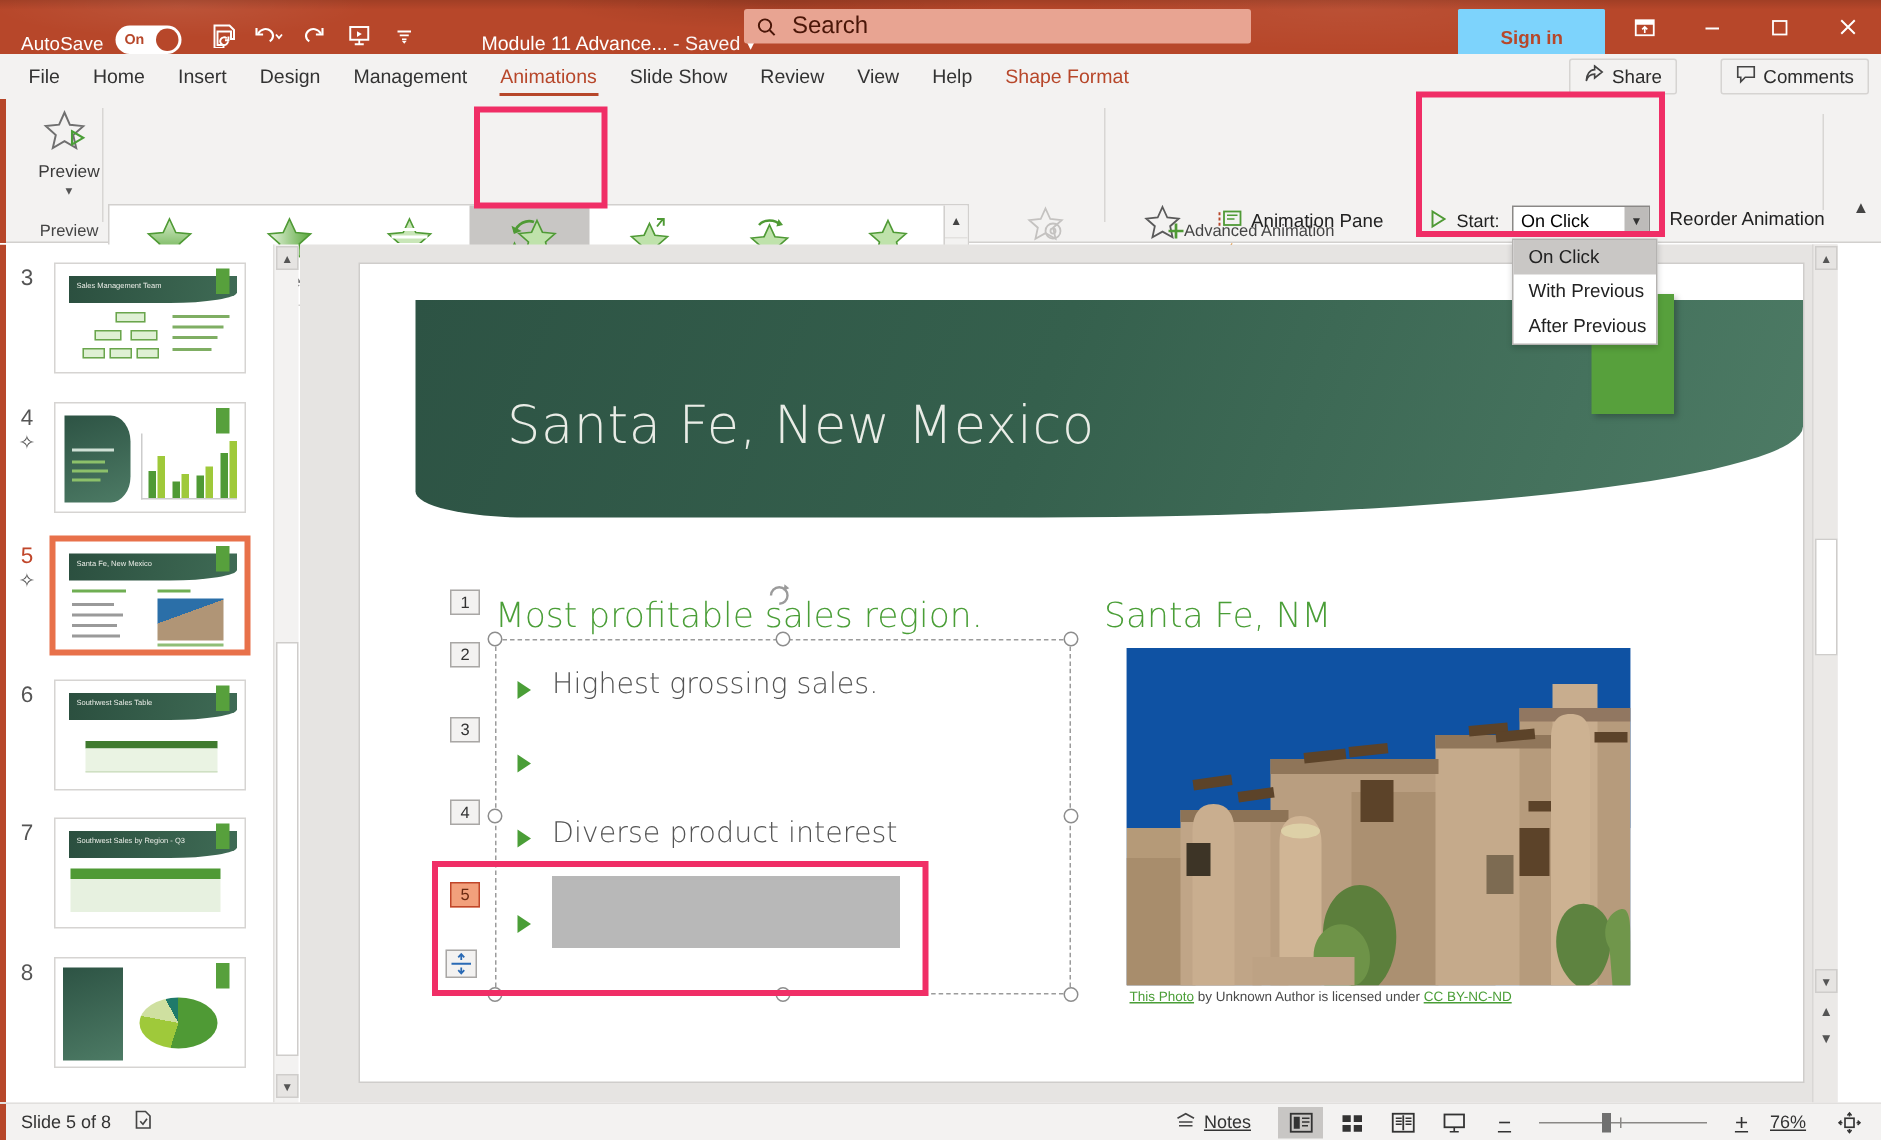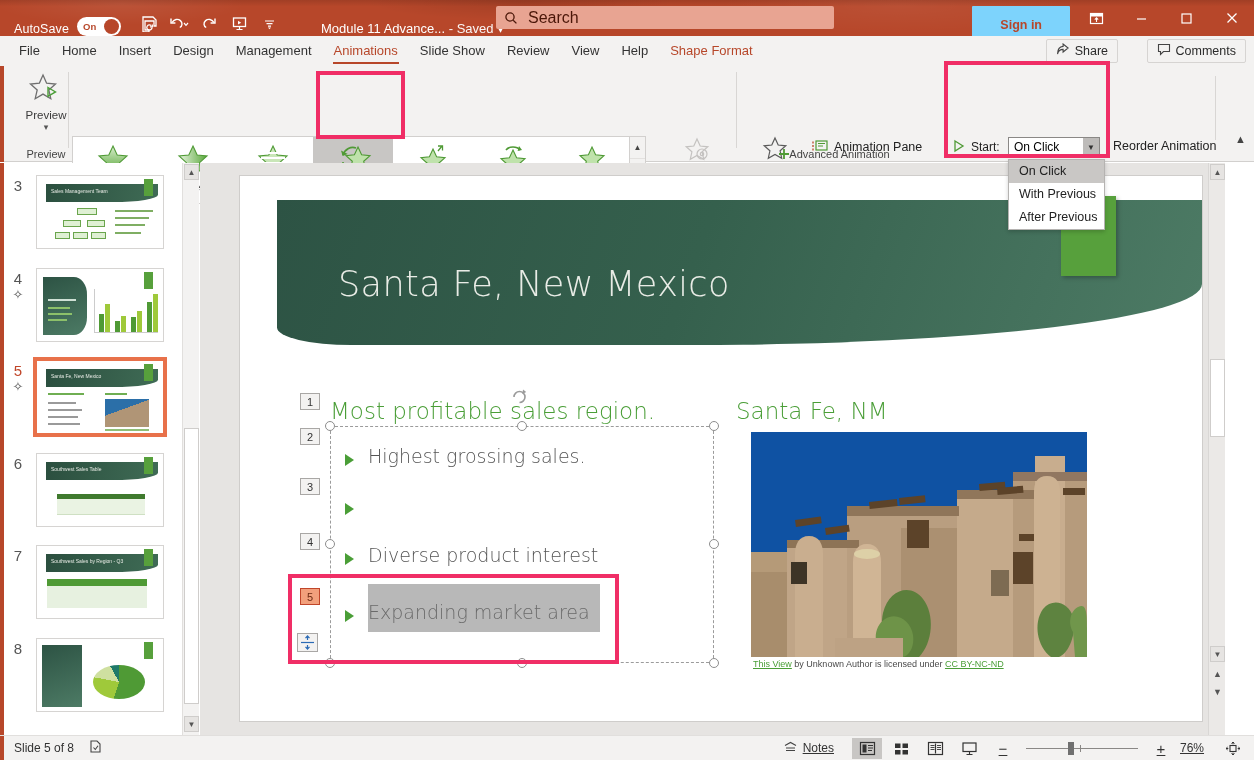"Expanding market area" div.body-text { html: <div>Expanding market area</div> -> none }
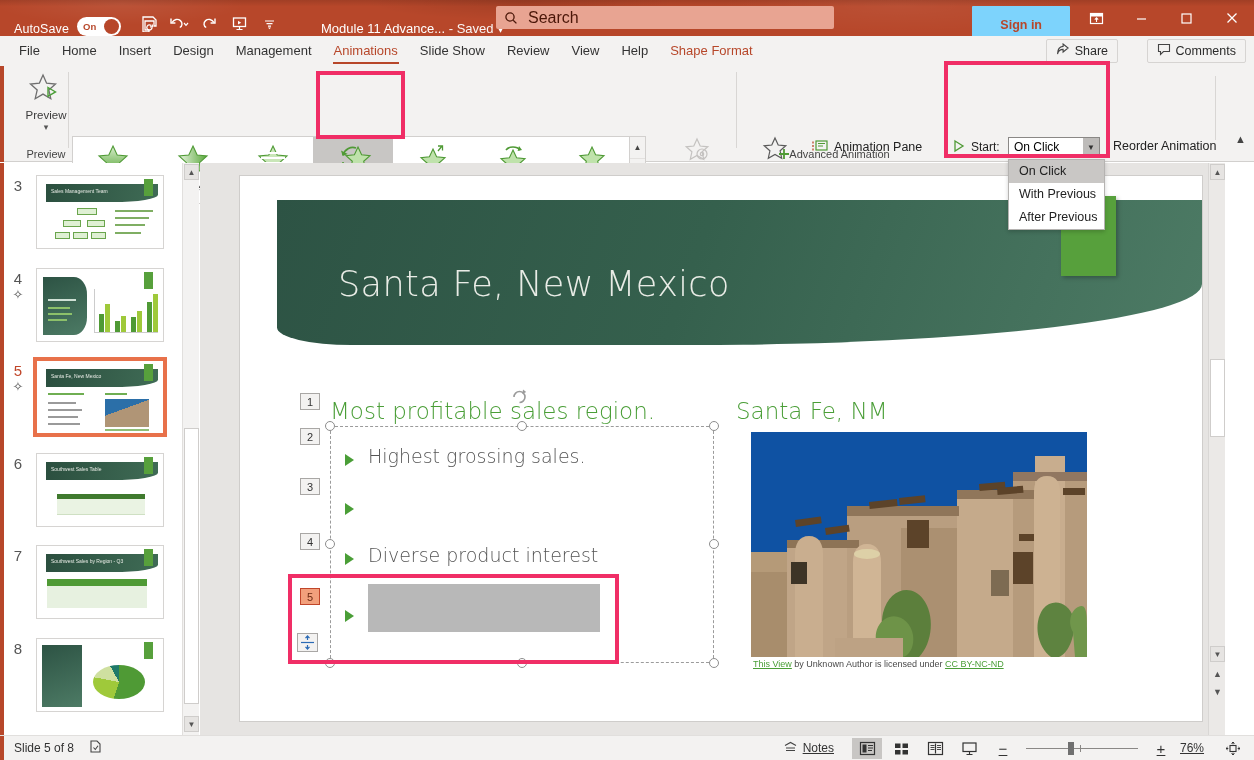"This View" span { text: View -> Photo }
